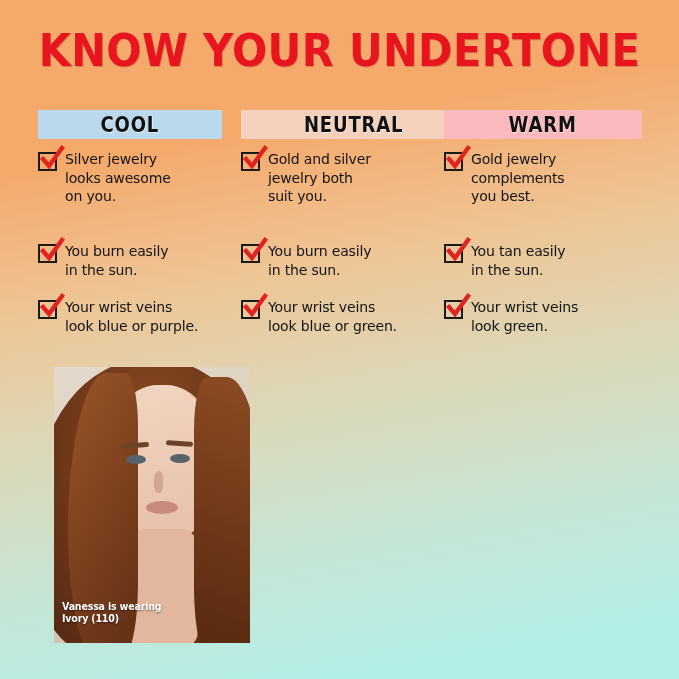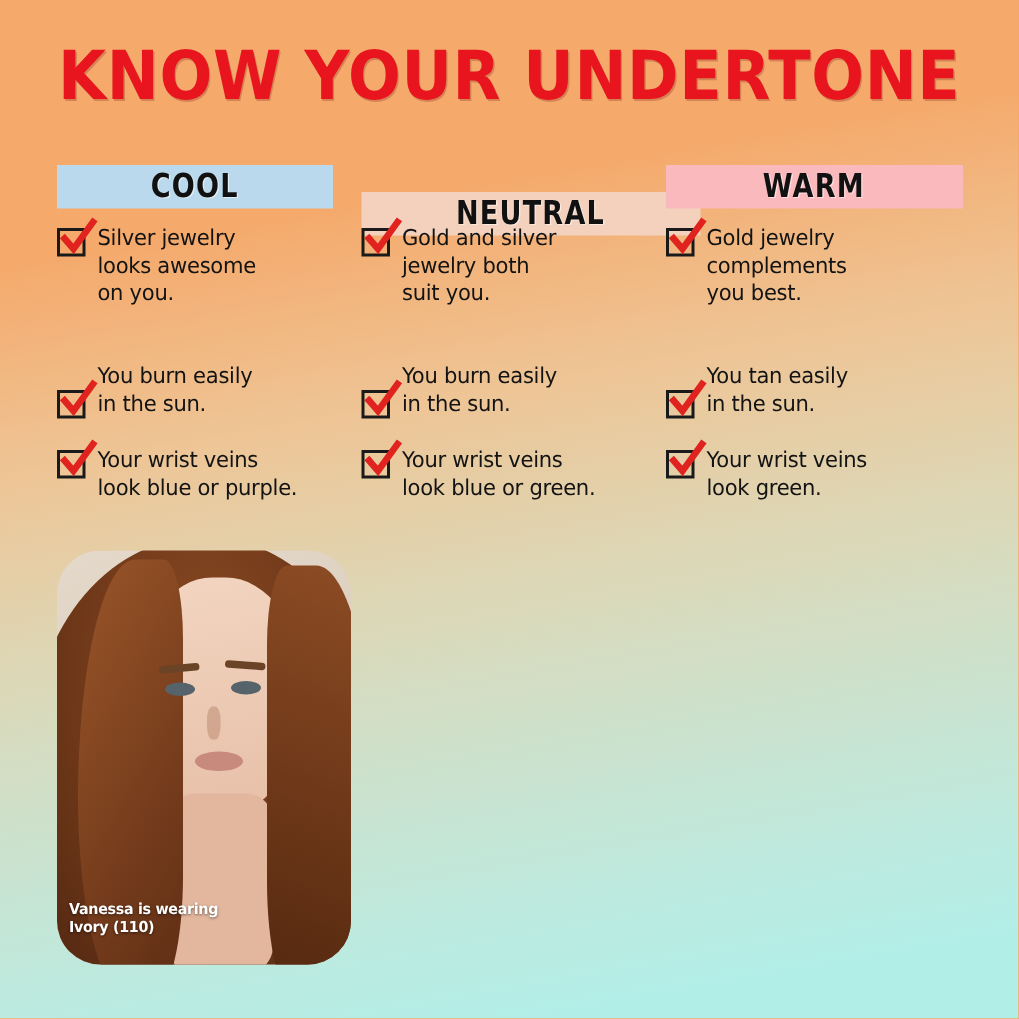"NEUTRAL" #banner-neutral { margin-top: 18px -> none }
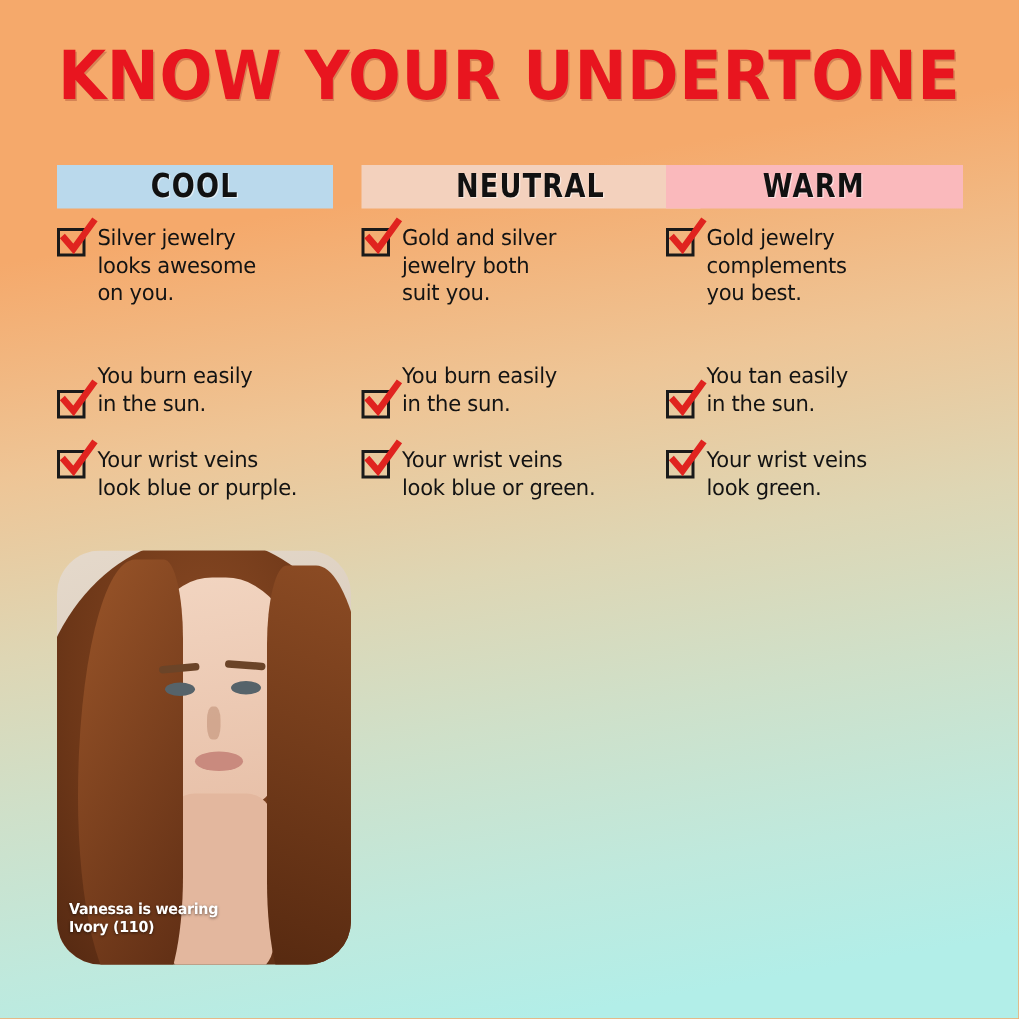"You burn easily" .item.i1 { align-items: flex-end -> none }
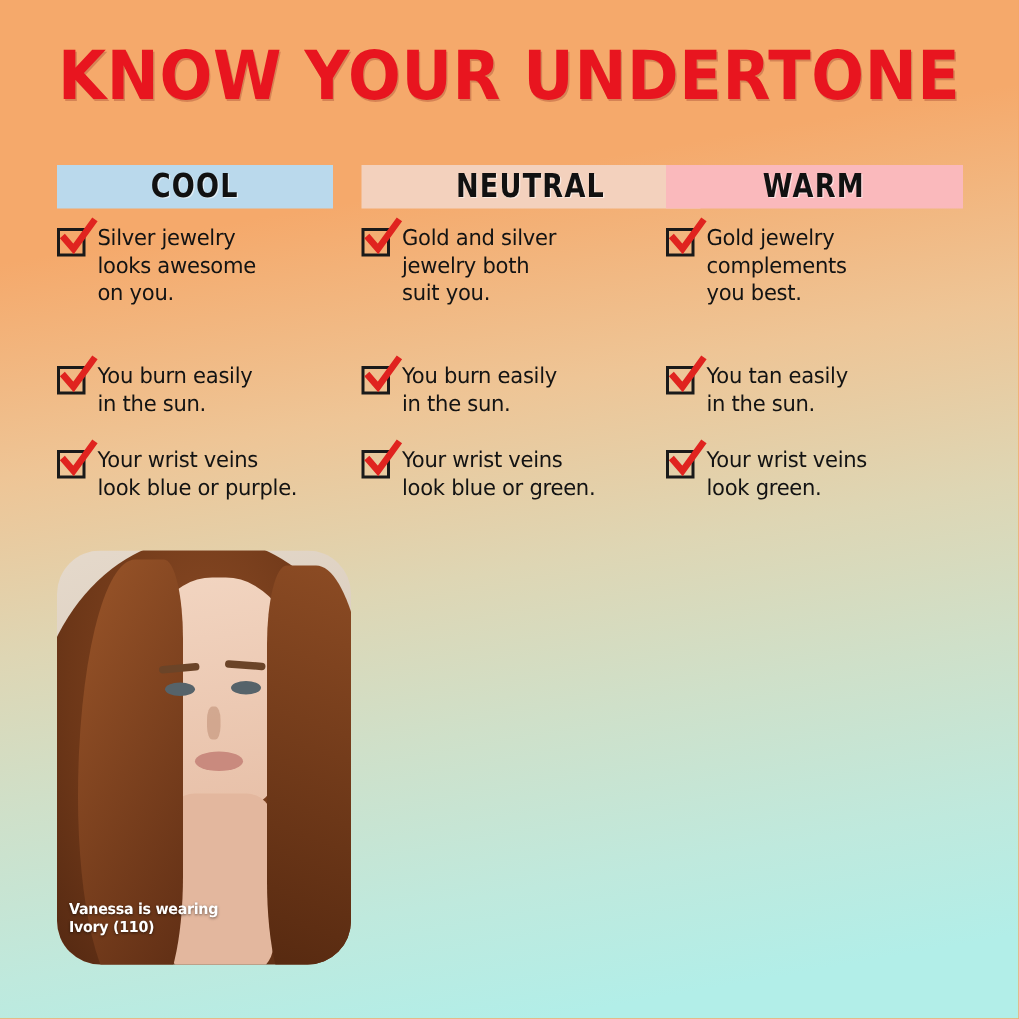"Vanessa is wearing" #photo-cool { border-radius: 29px -> none; left: 0px -> 16px }
